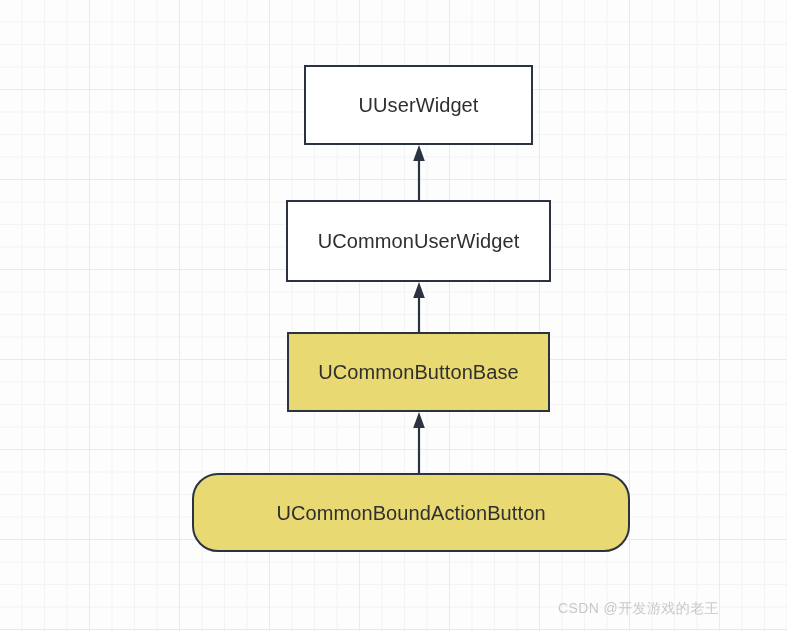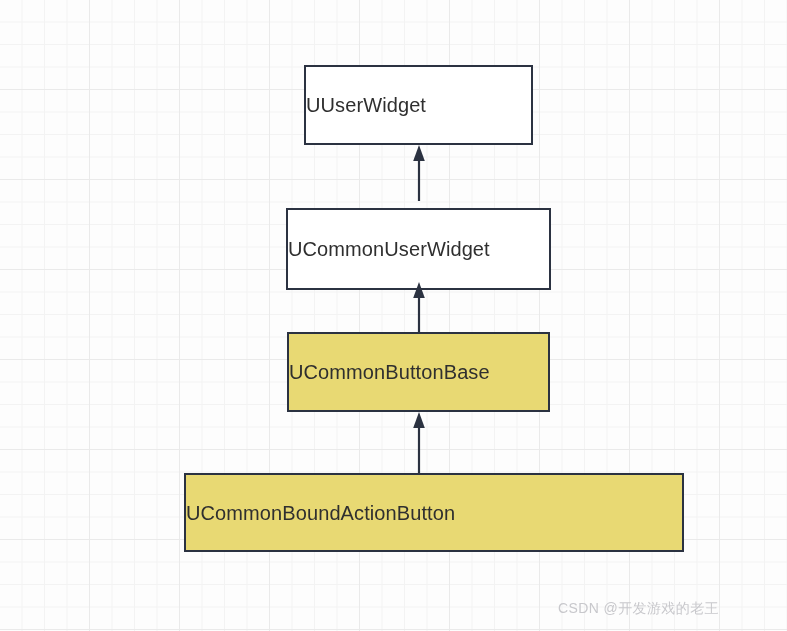"UUserWidget" .node { justify-content: none -> center }
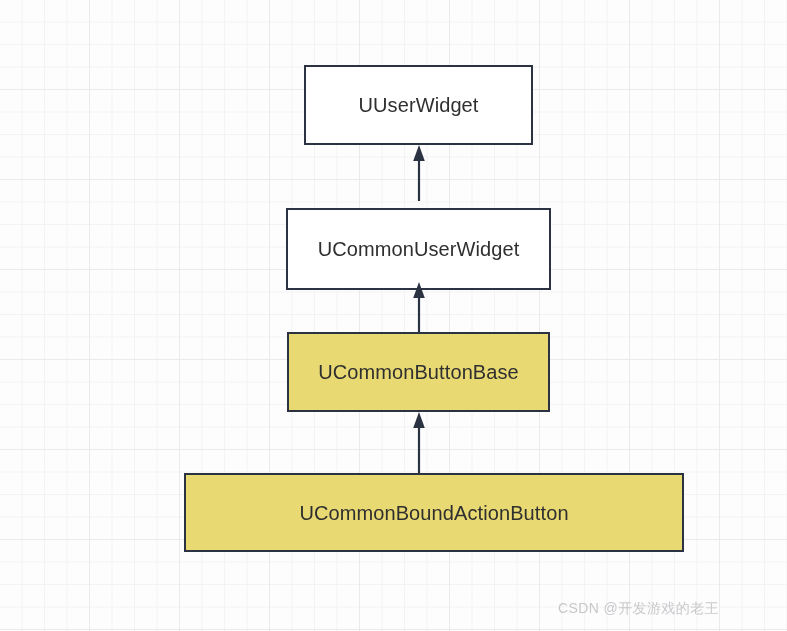"UCommonUserWidget" #node-ucommonuserwidget { margin-top: 8px -> none }
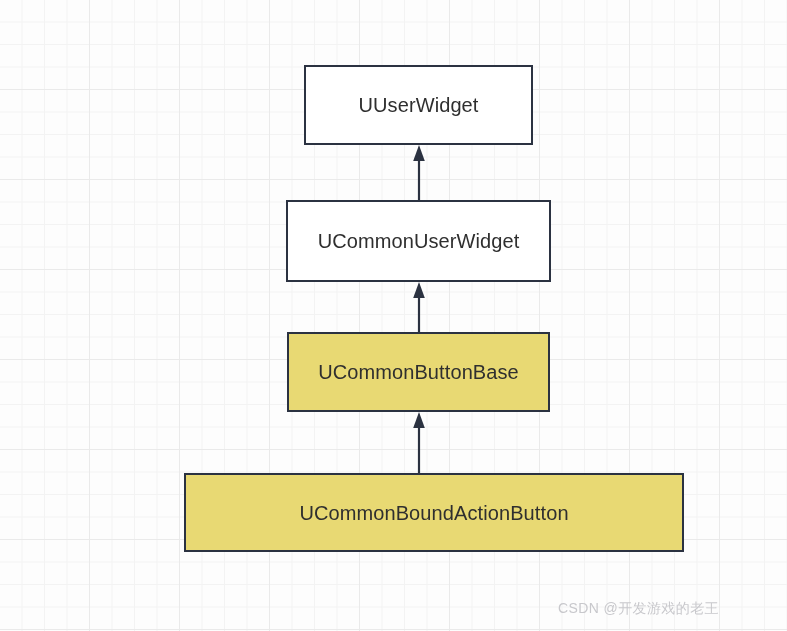"UCommonBoundActionButton" #node-ucommonboundactionbutton { border-radius: none -> 26px; left: 184px -> 192px; width: 500px -> 438px }
